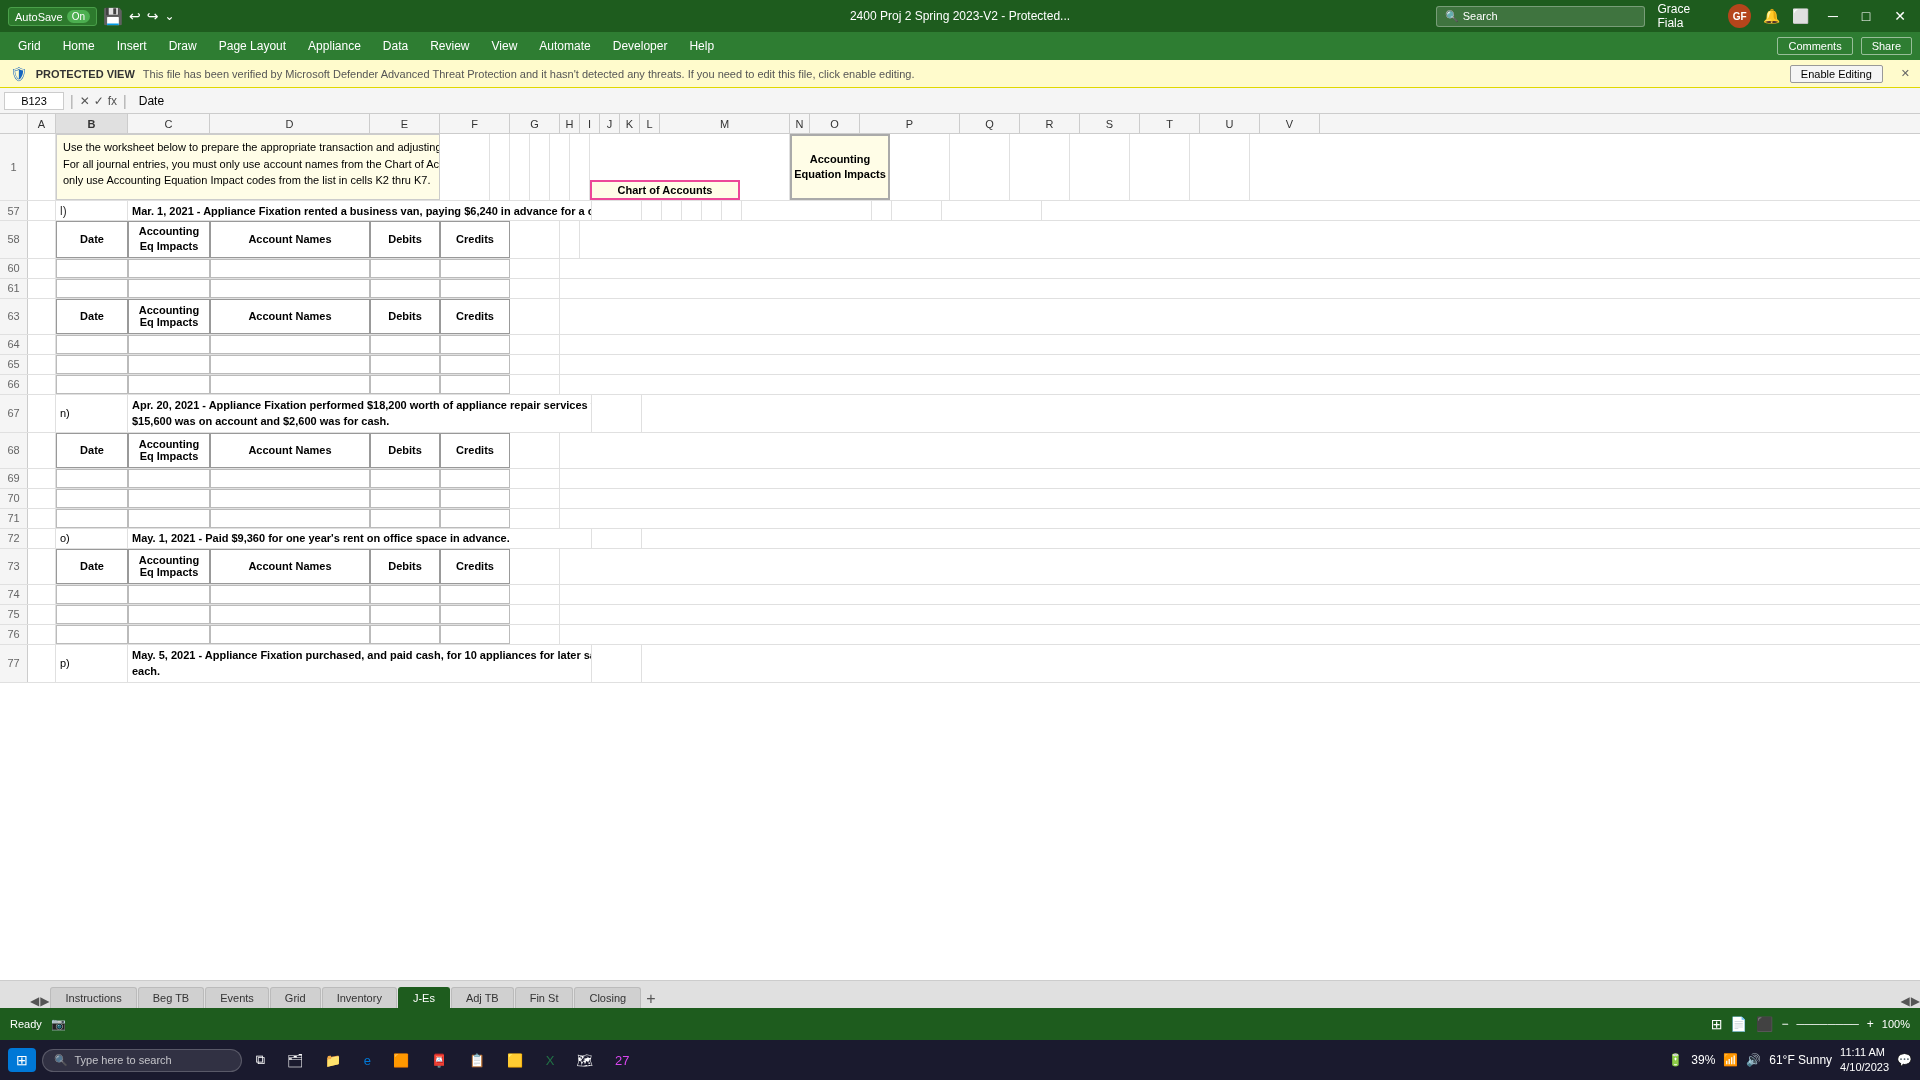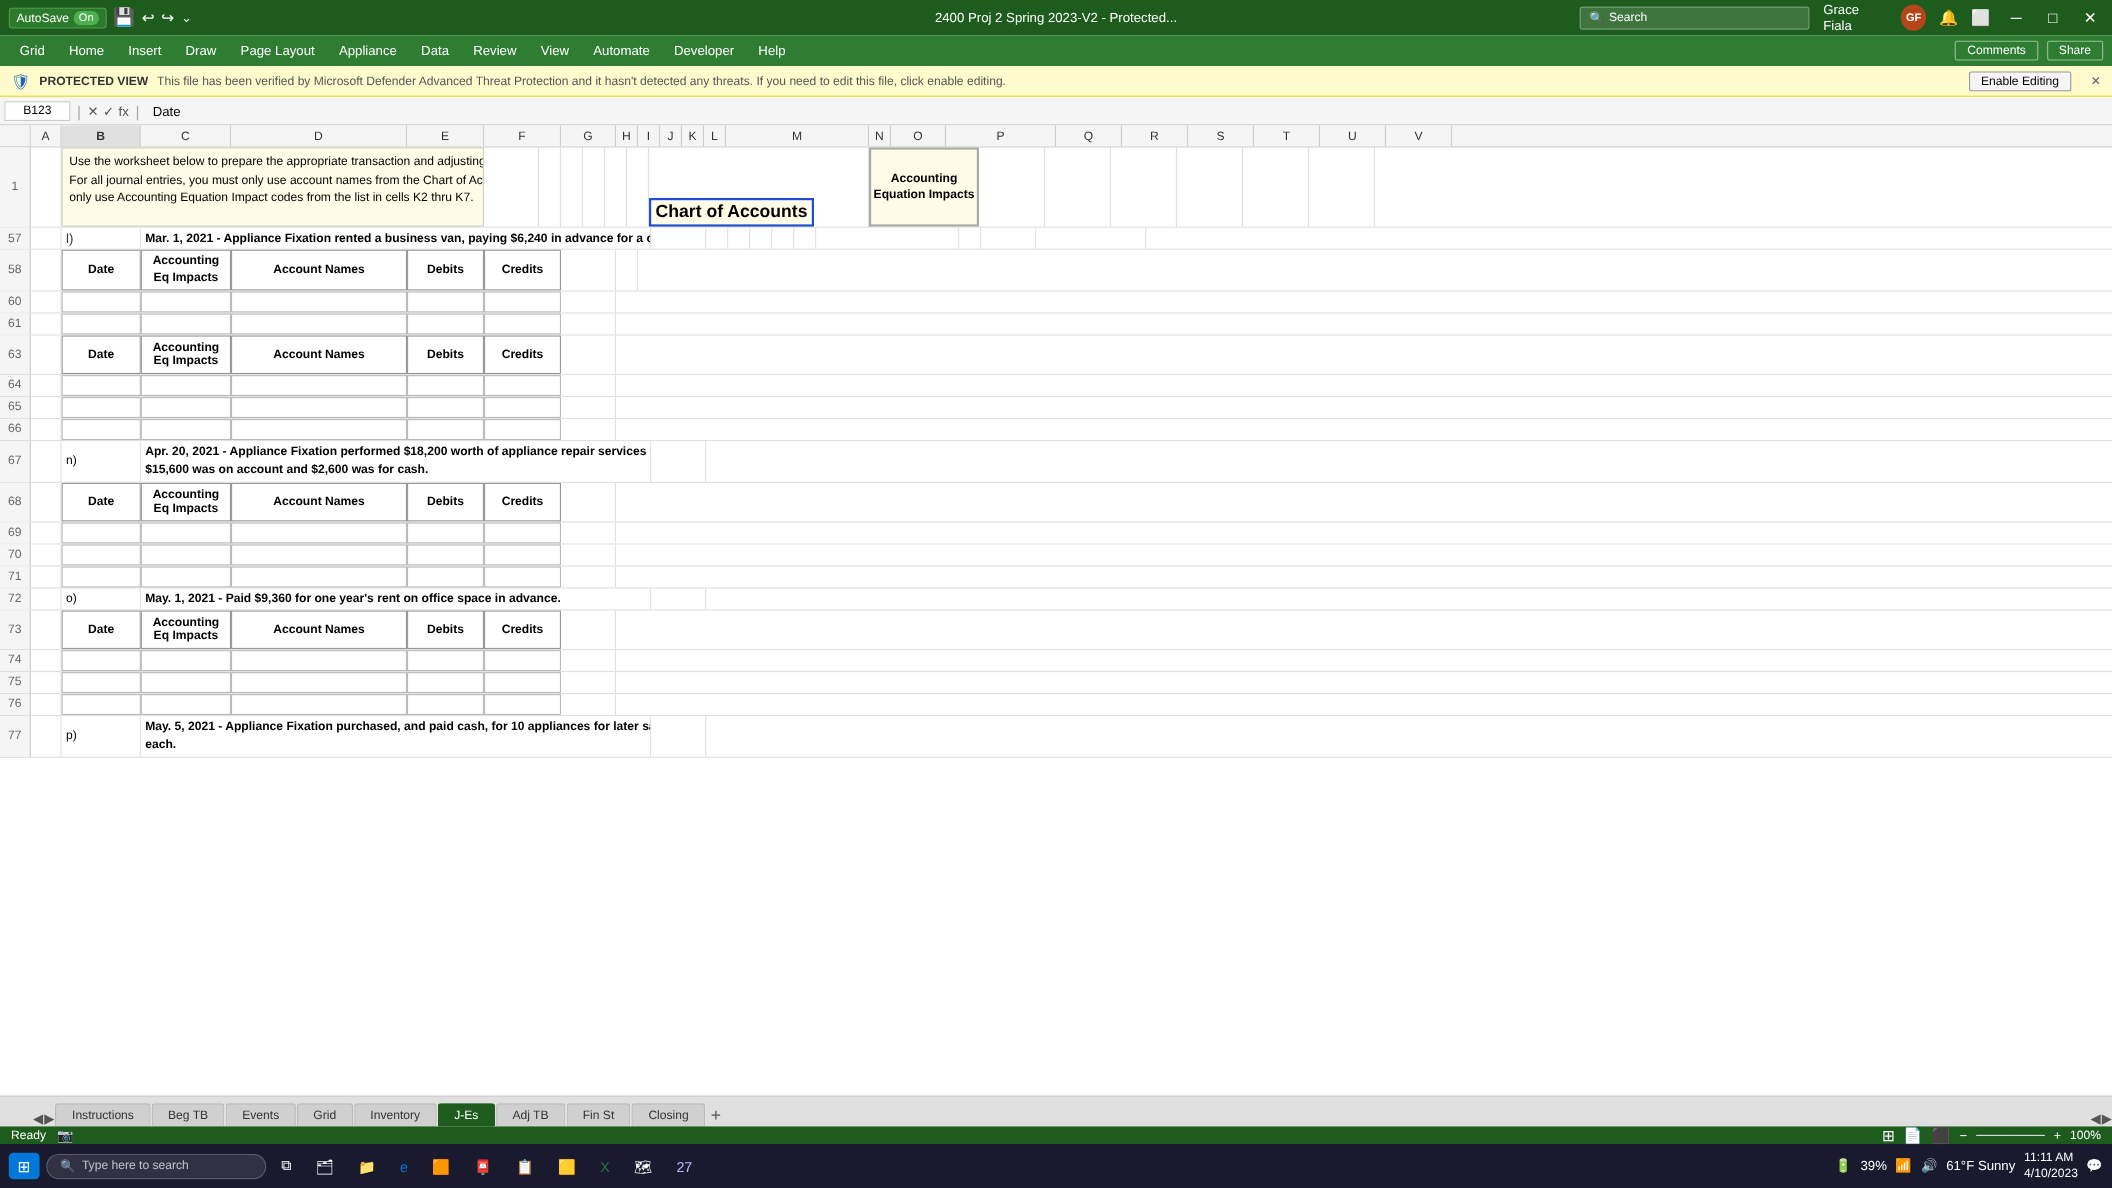"Chart of Accounts" div.cell { border: 2px solid #1d4ed8 -> 2px solid #ec4899; font-size: 16px -> 11px }
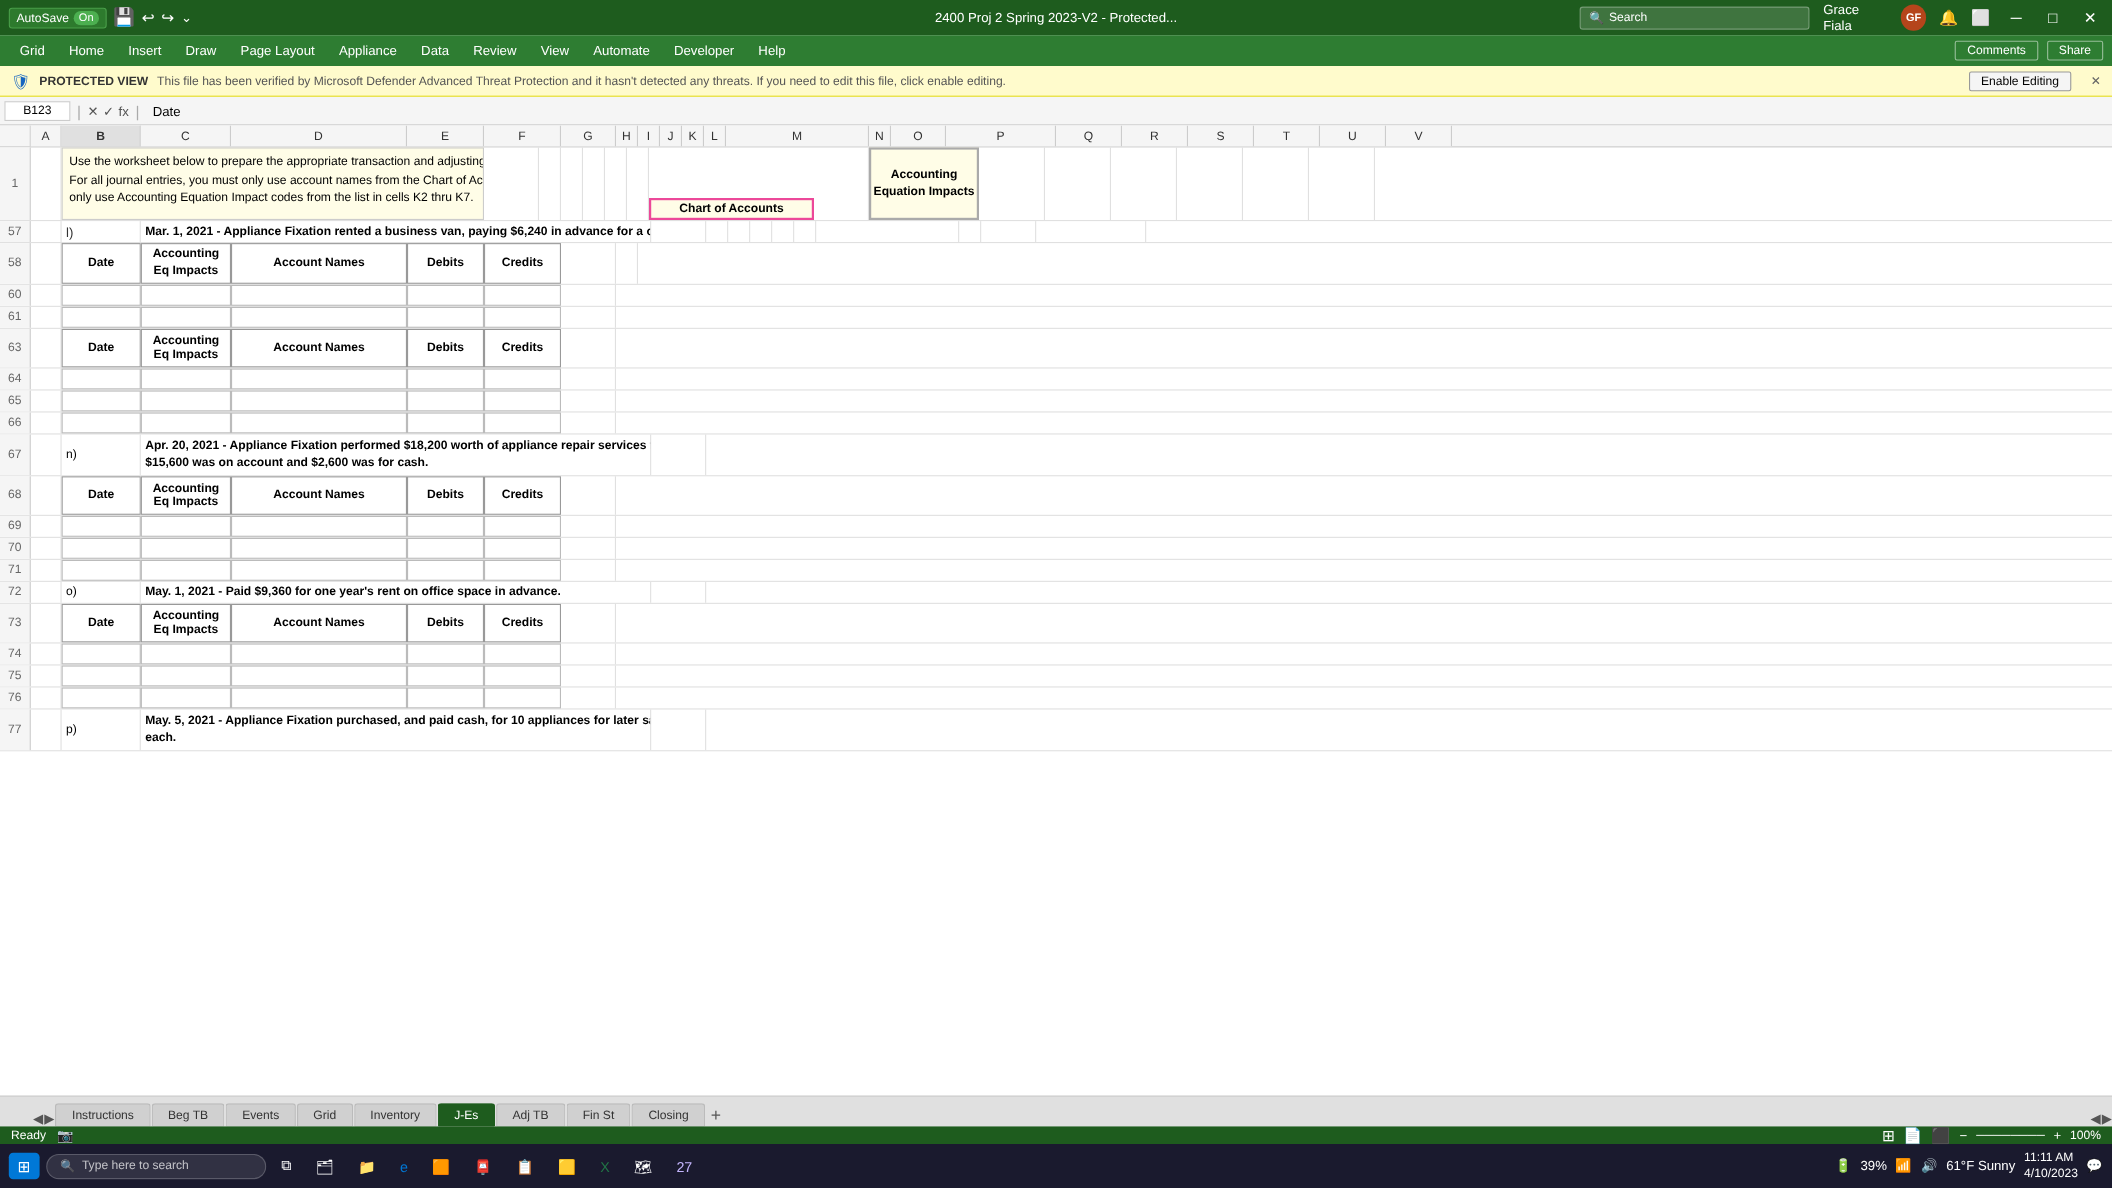"Ready" .status-bar { height: 16px -> 32px }
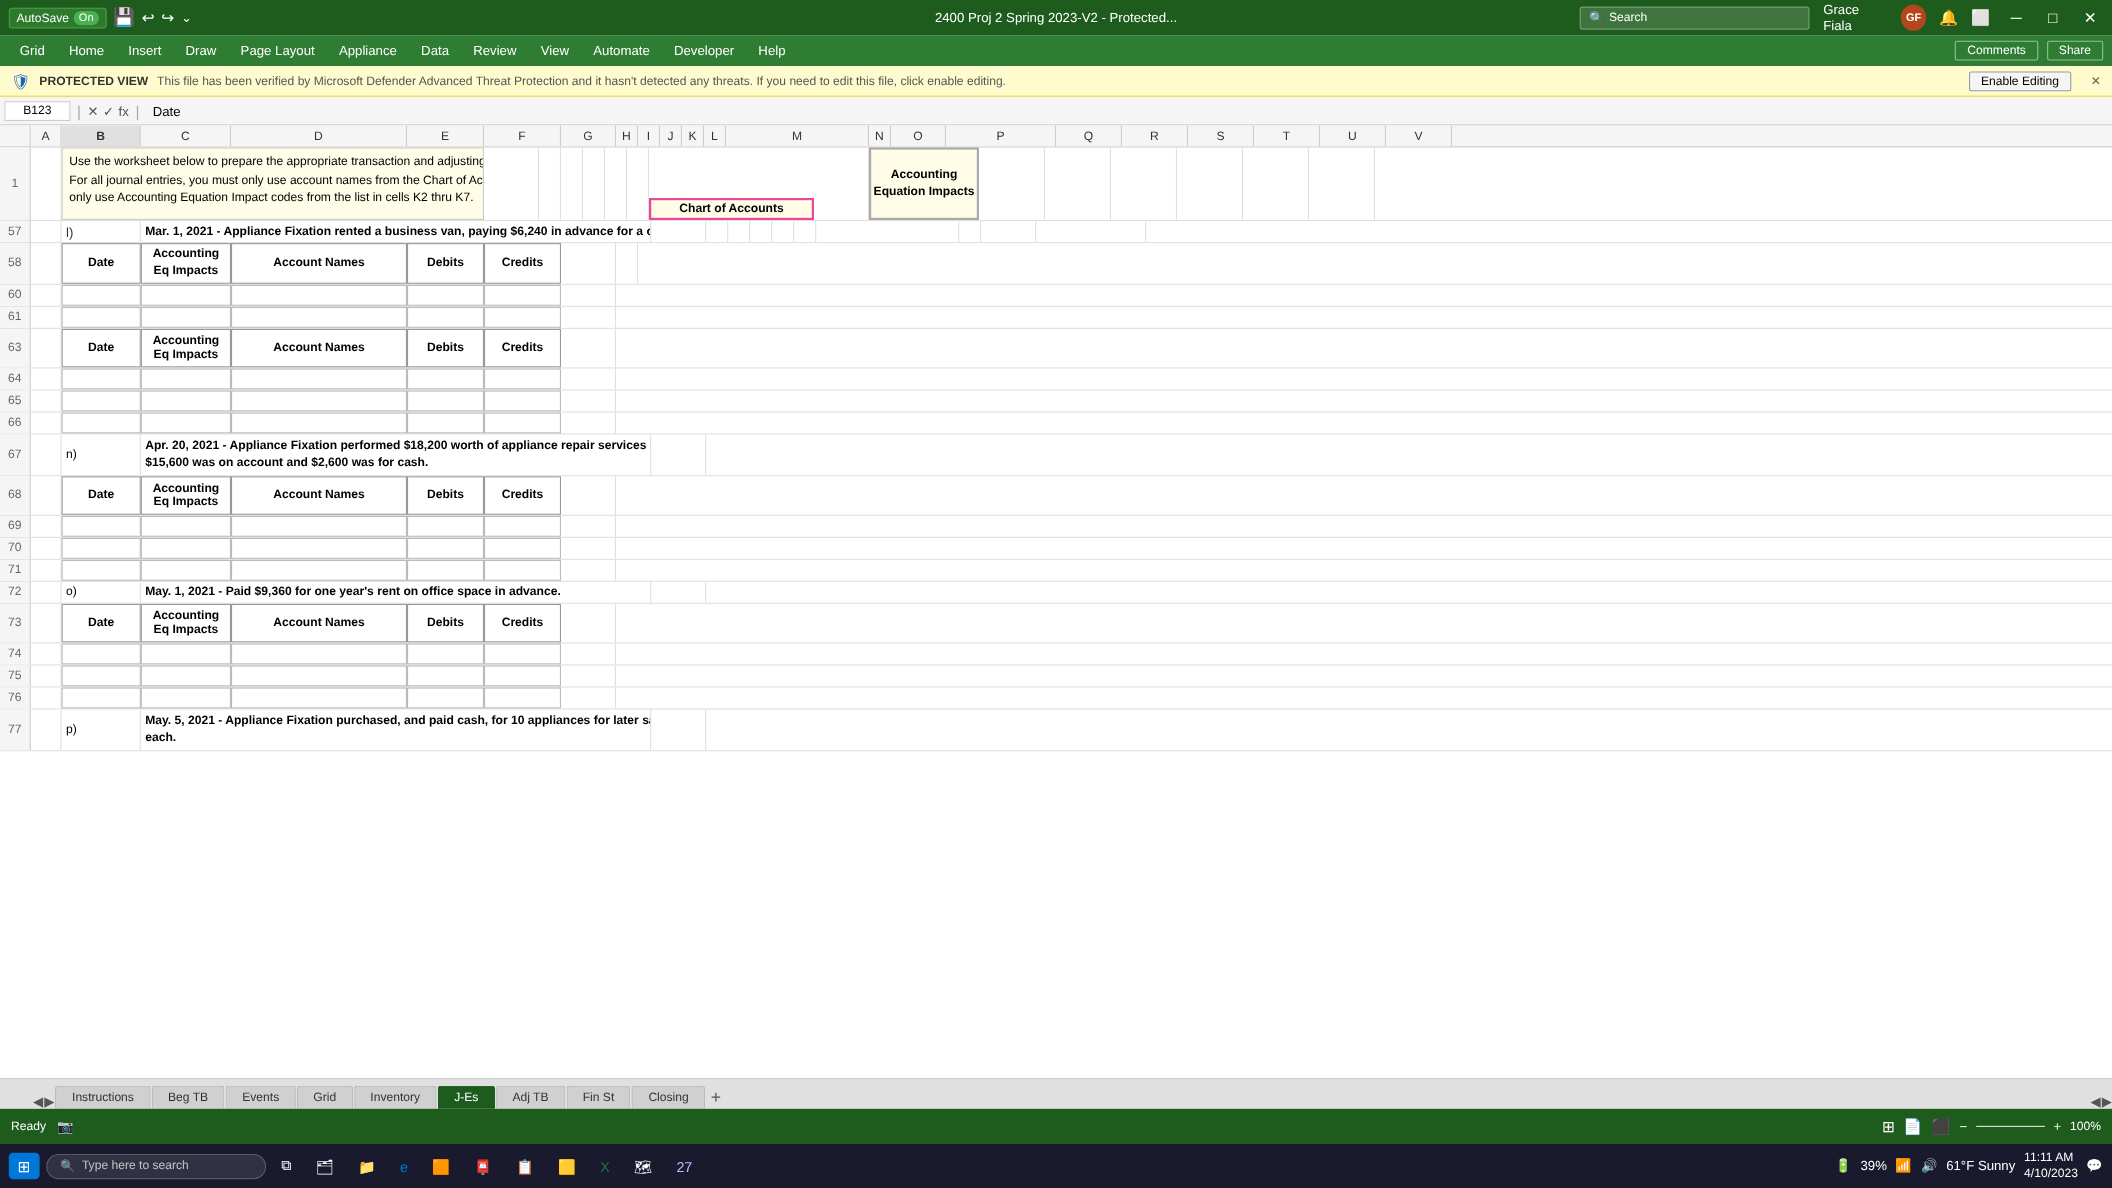"27" div.taskbar-app { color: #c4b5fd -> #d946ef }
